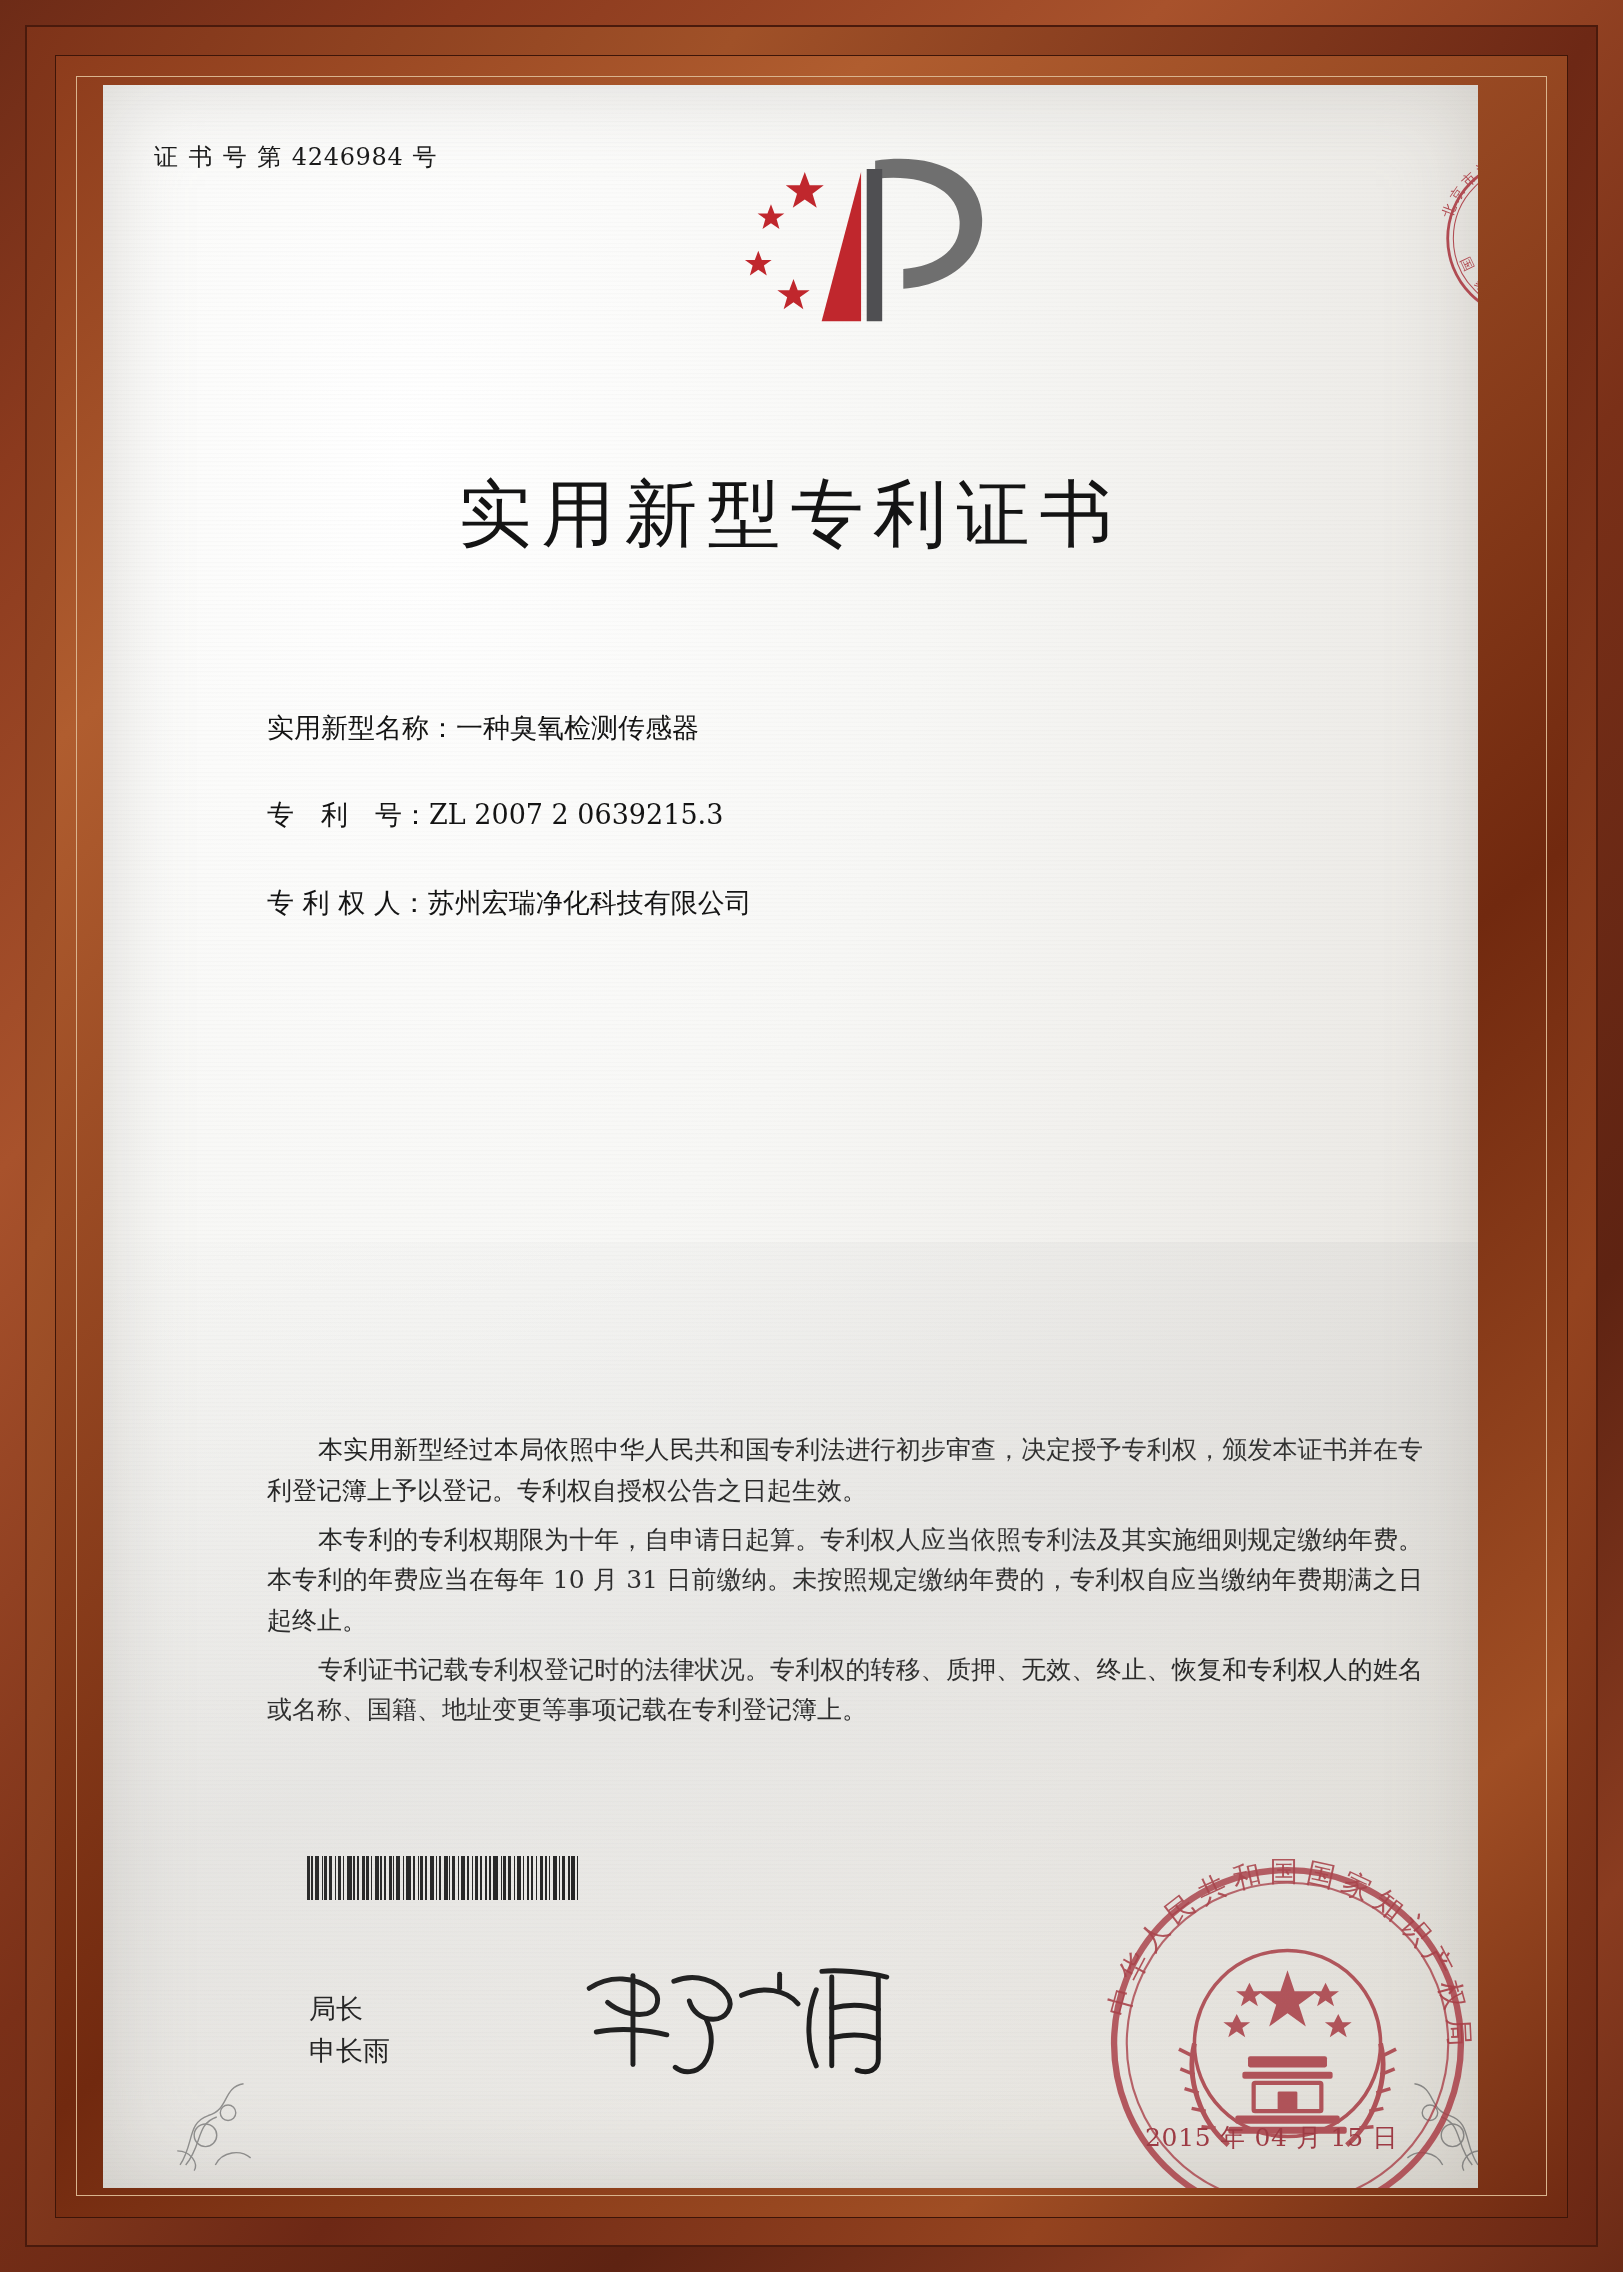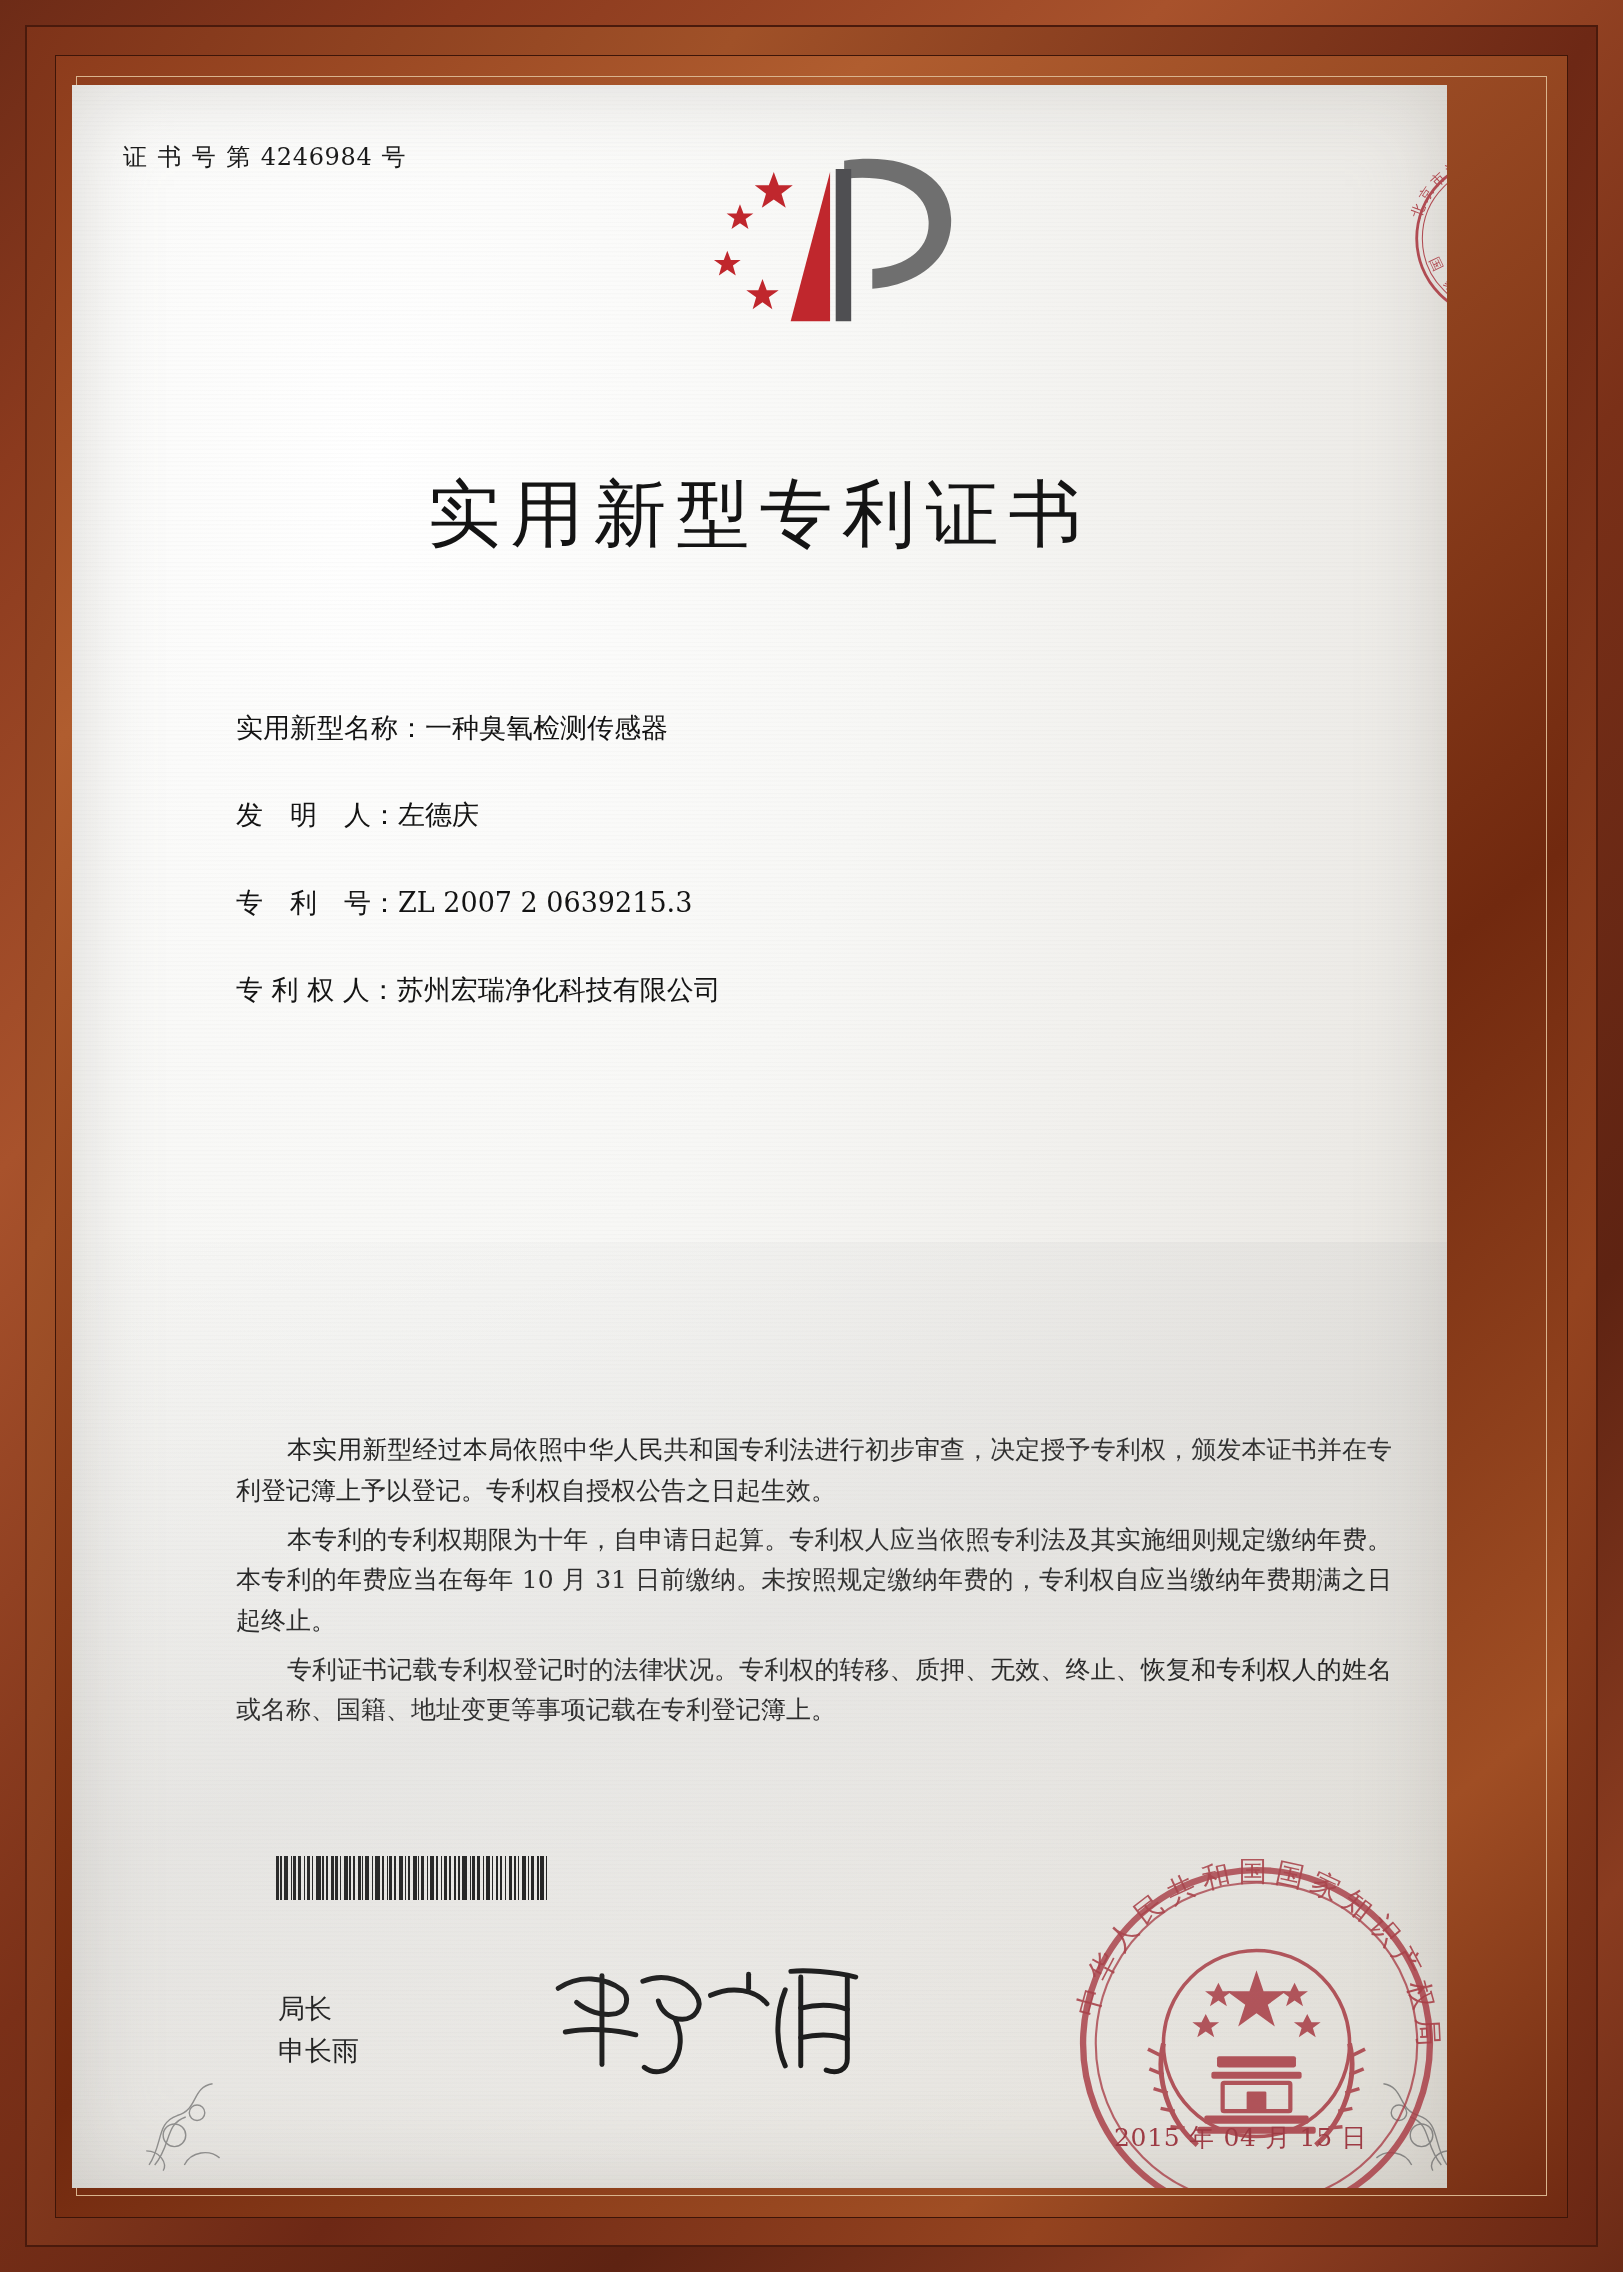"证 书 号 第 4246984" .paper { left: 72px -> 103px }
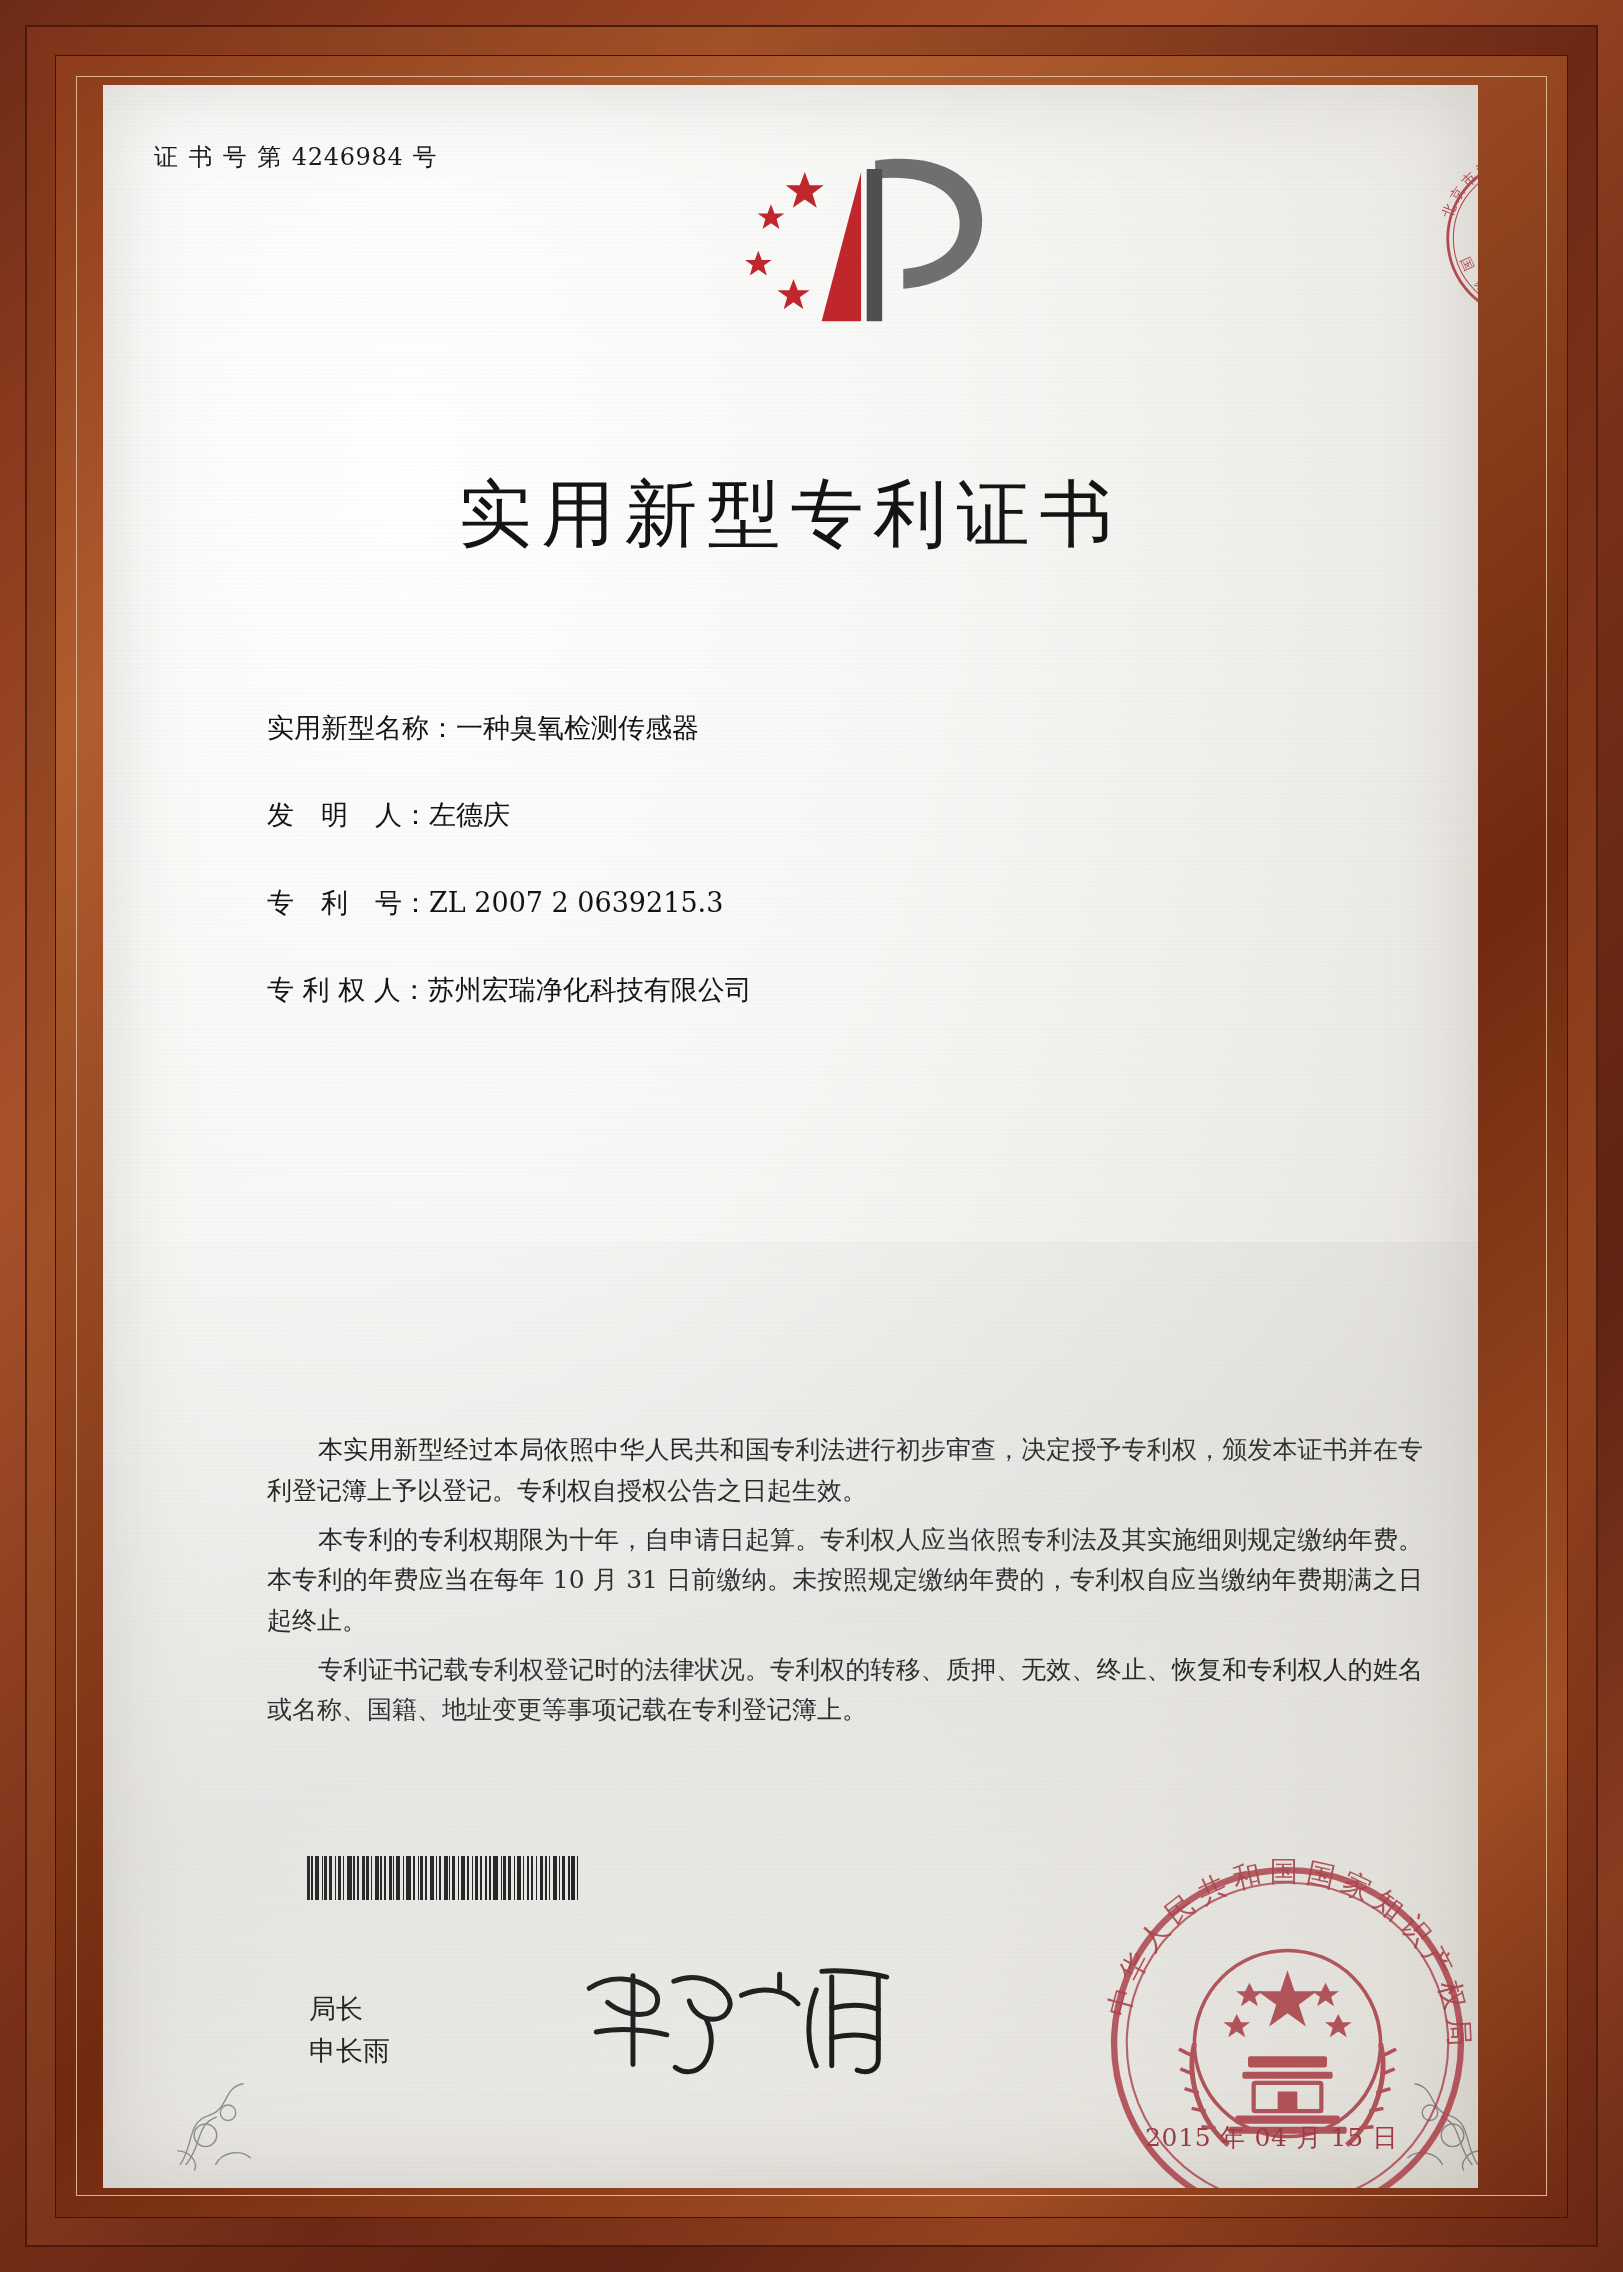"发 明 人：左德庆" div.field-row { html: <div> <span>发 明 人：</span><span>左德庆</span> </div> -> none }
